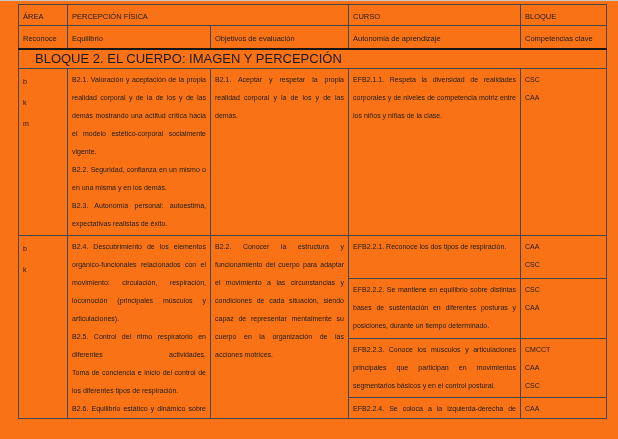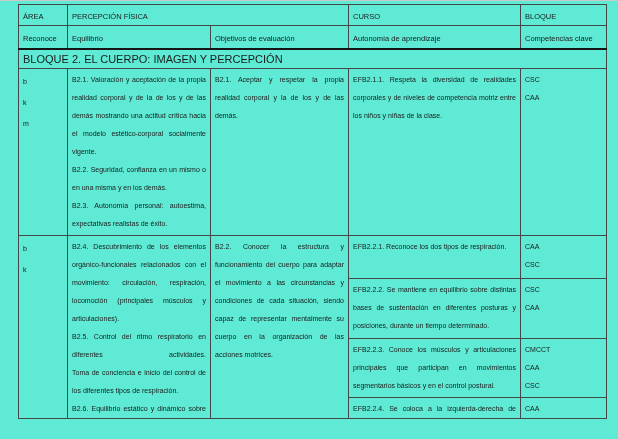"ÁREA" .page { background: #5eead4 -> #f97316 }
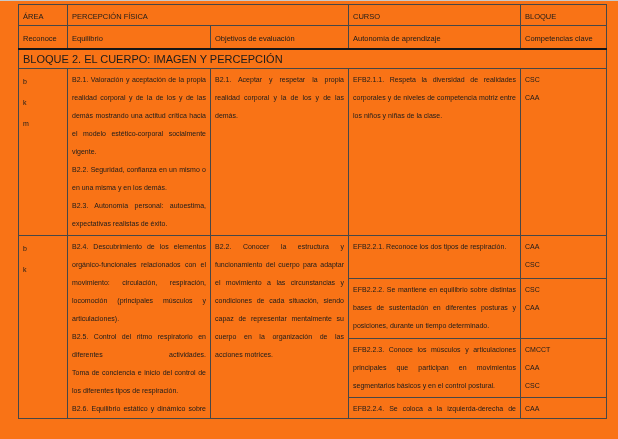"BLOQUE 2. EL CUERPO: IMAGEN" tr.block td { font-size: 11px -> 13px; padding: 3px 4px 2px 4px -> 3px 4px 2px 16px }
